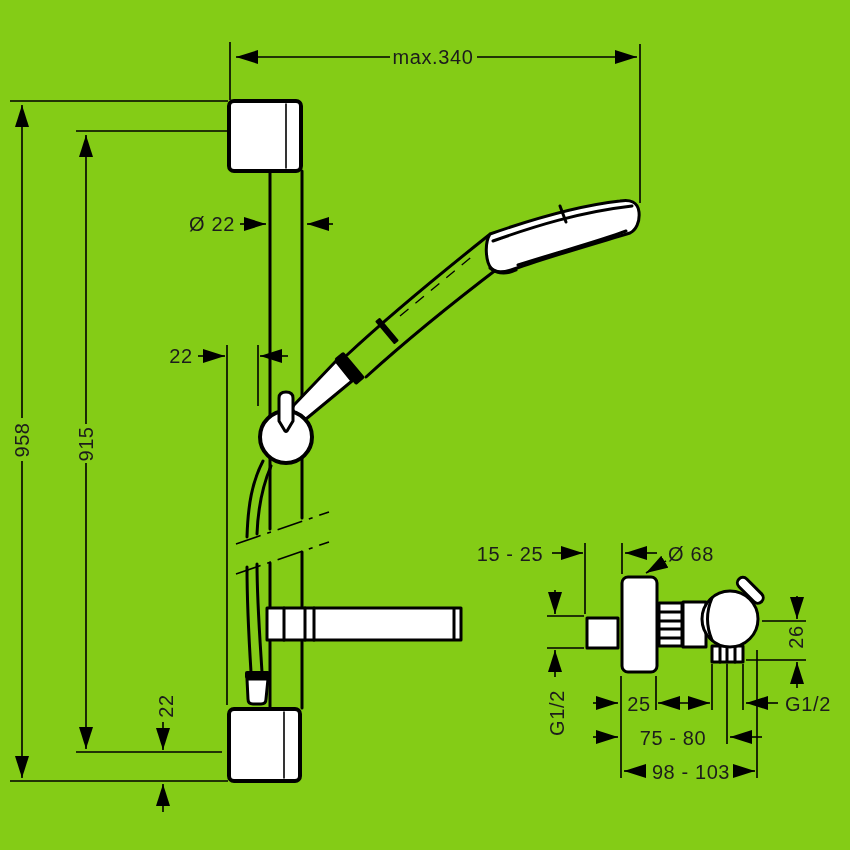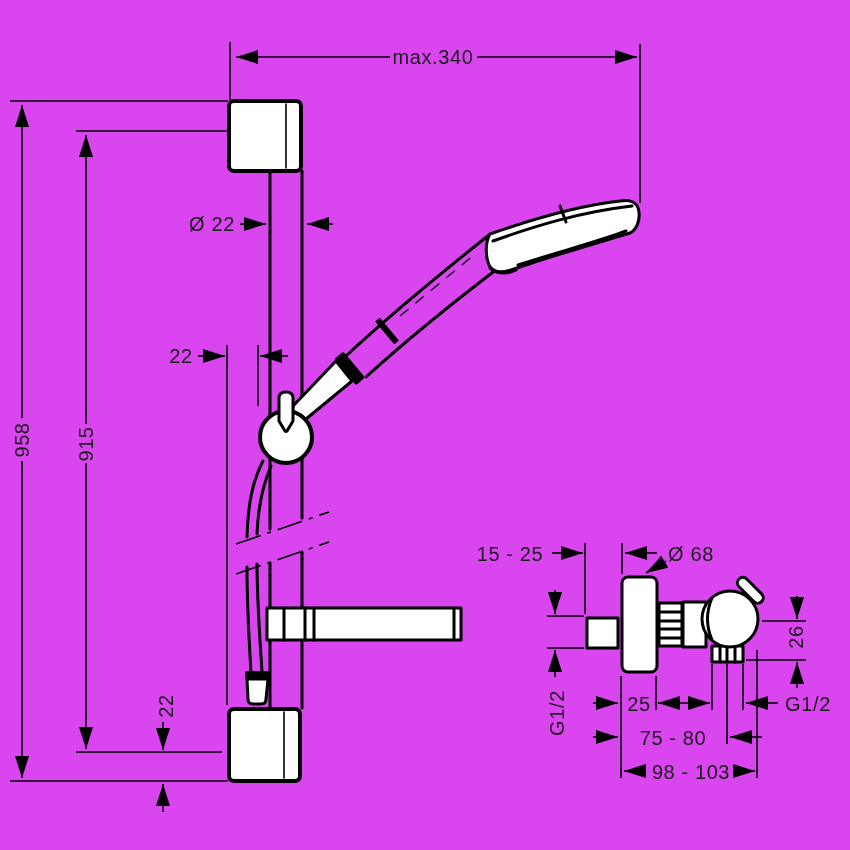"max.340" #canvas { background: #d946ef -> #84cc16 }
